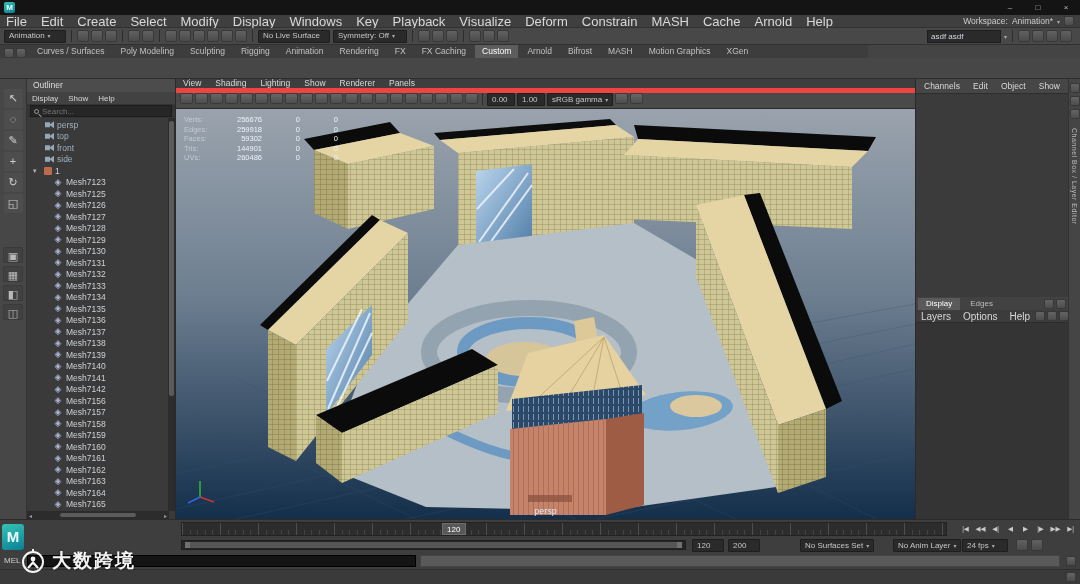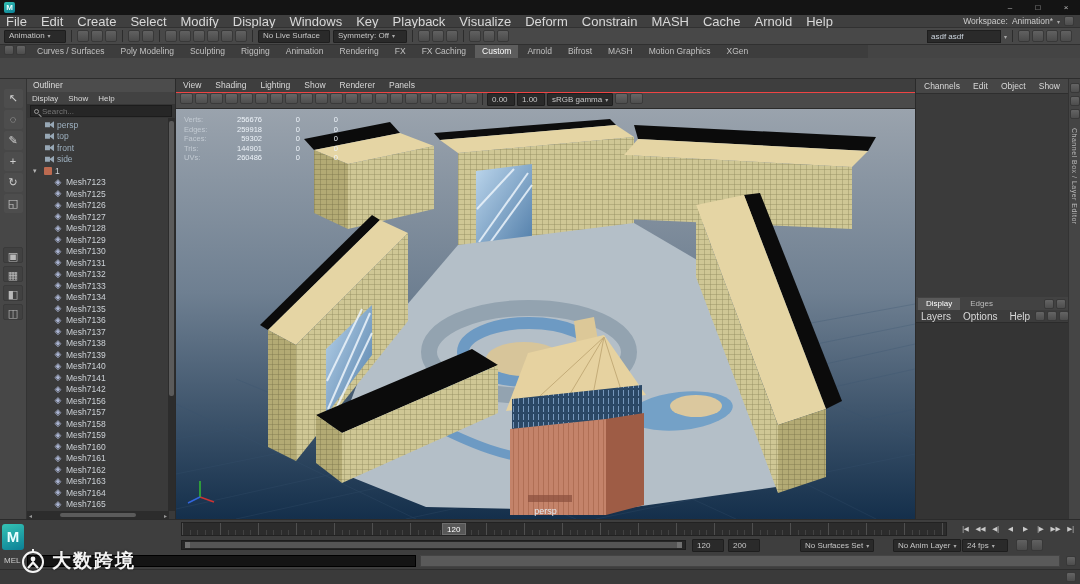"Curves / Surfaces" #shelfbar { align-items: flex-start -> flex-end }
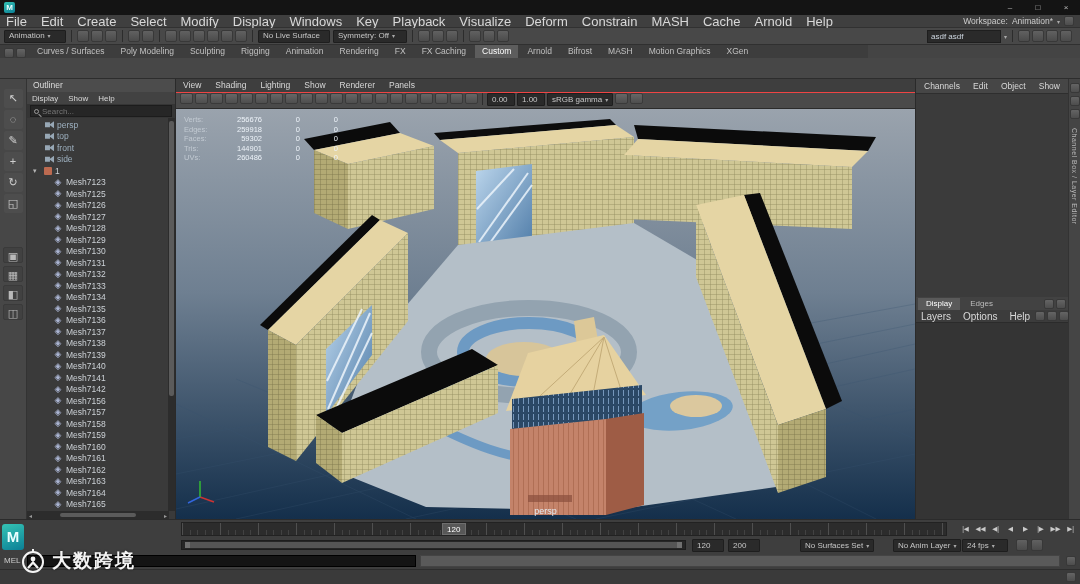"View" #vpmenus { border-bottom: 1px solid #ef4444 -> 5px solid #ef4444 }
